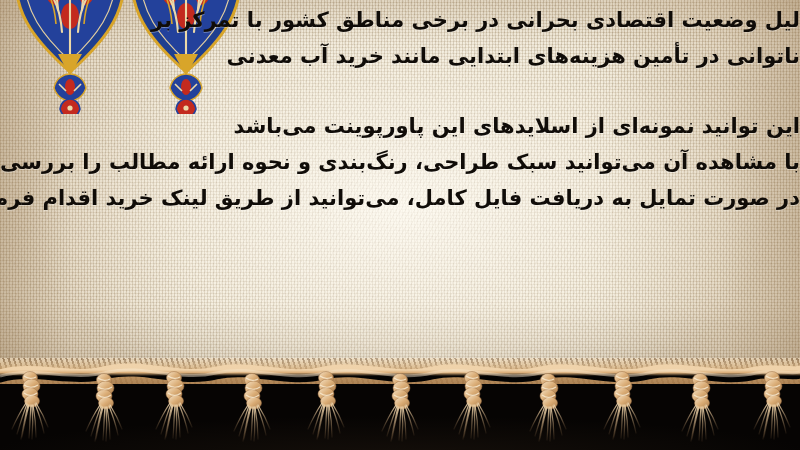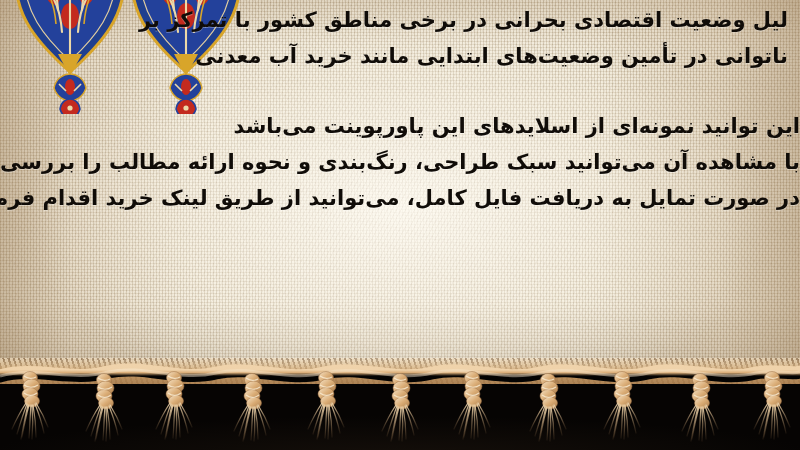"لیل وضعیت اقتصادی بحرانی در" .para-top .line { padding-right: 12px -> 0 }
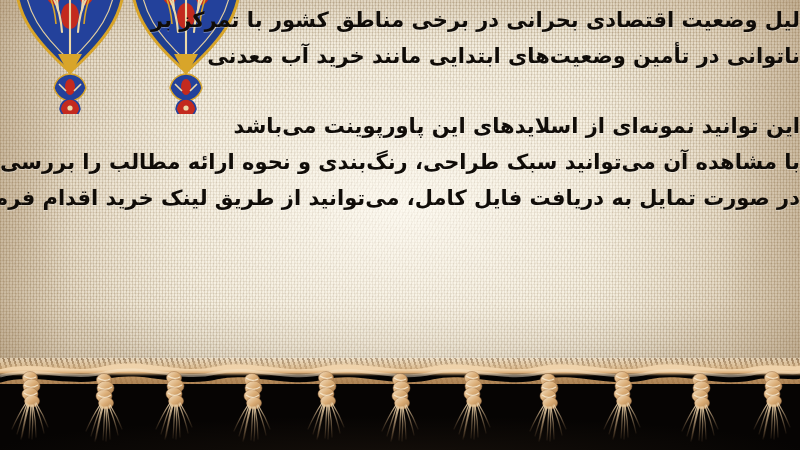"ناتوانی در تأمین وضعیت‌های ابتدایی" div.line { text: وضعیت -> هزینه }
